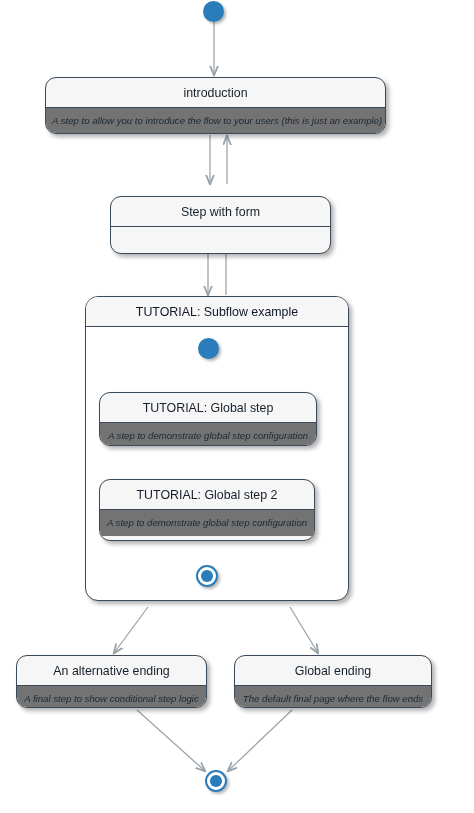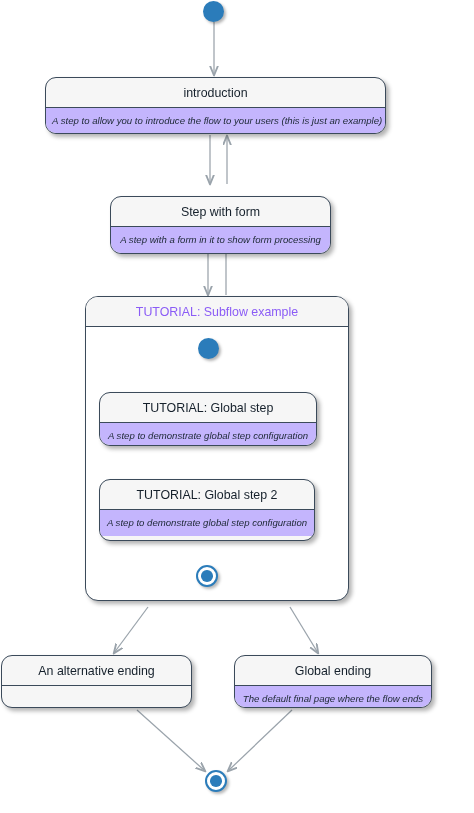"A step to allow you" .state-desc { background: #c4b5fd -> #737373 }
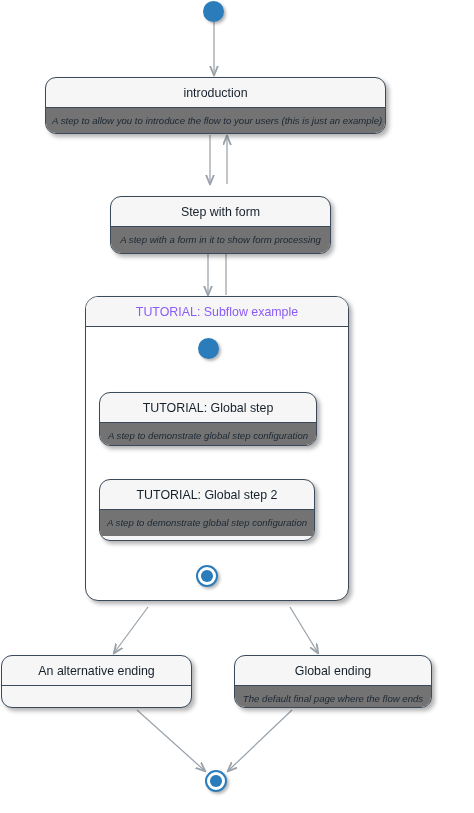"A step with a form" div.state-desc { html: <div>A step with a form in it to show form processing</div> -> none }
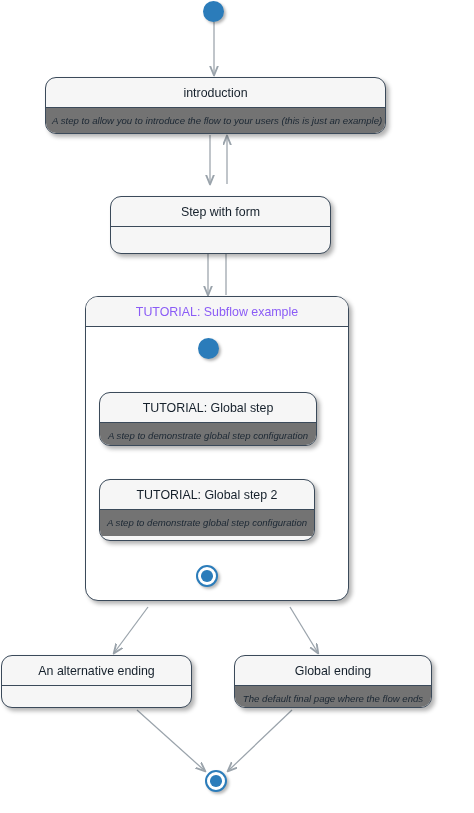"TUTORIAL: Subflow example" .composite-title { color: #8b5cf6 -> #0f172a }
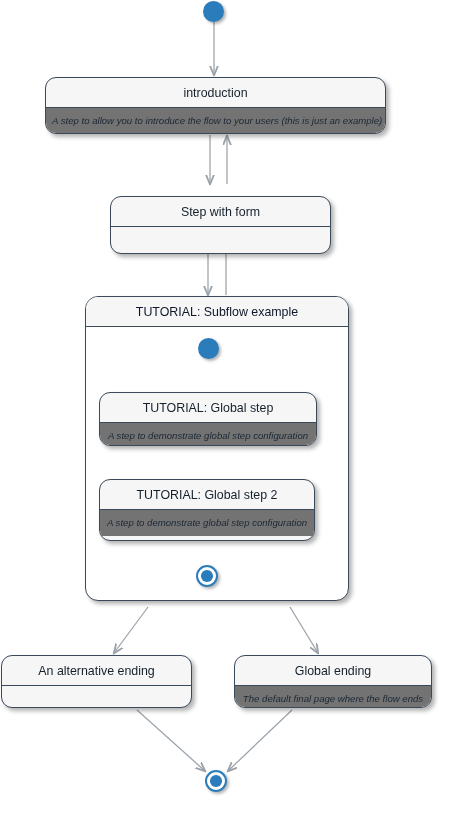"An alternative ending" div.state-node { left: 1px -> 16px }
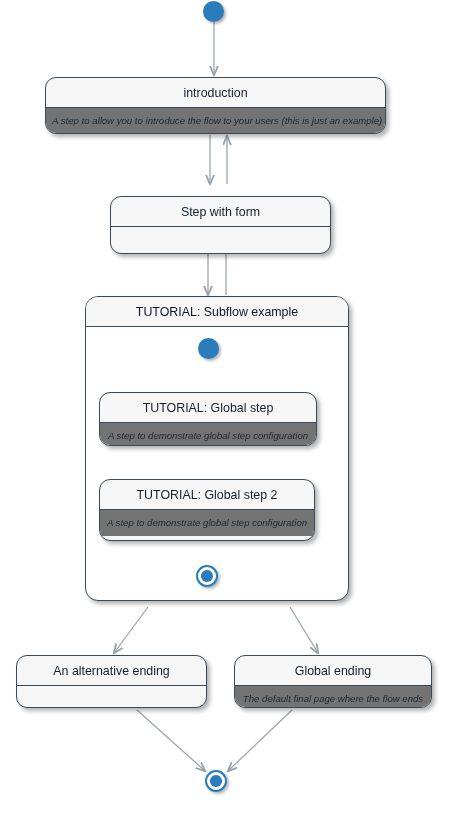"A final step to show" div.state-desc { html: none -> <div>A final step to show conditional step logic</div> }
